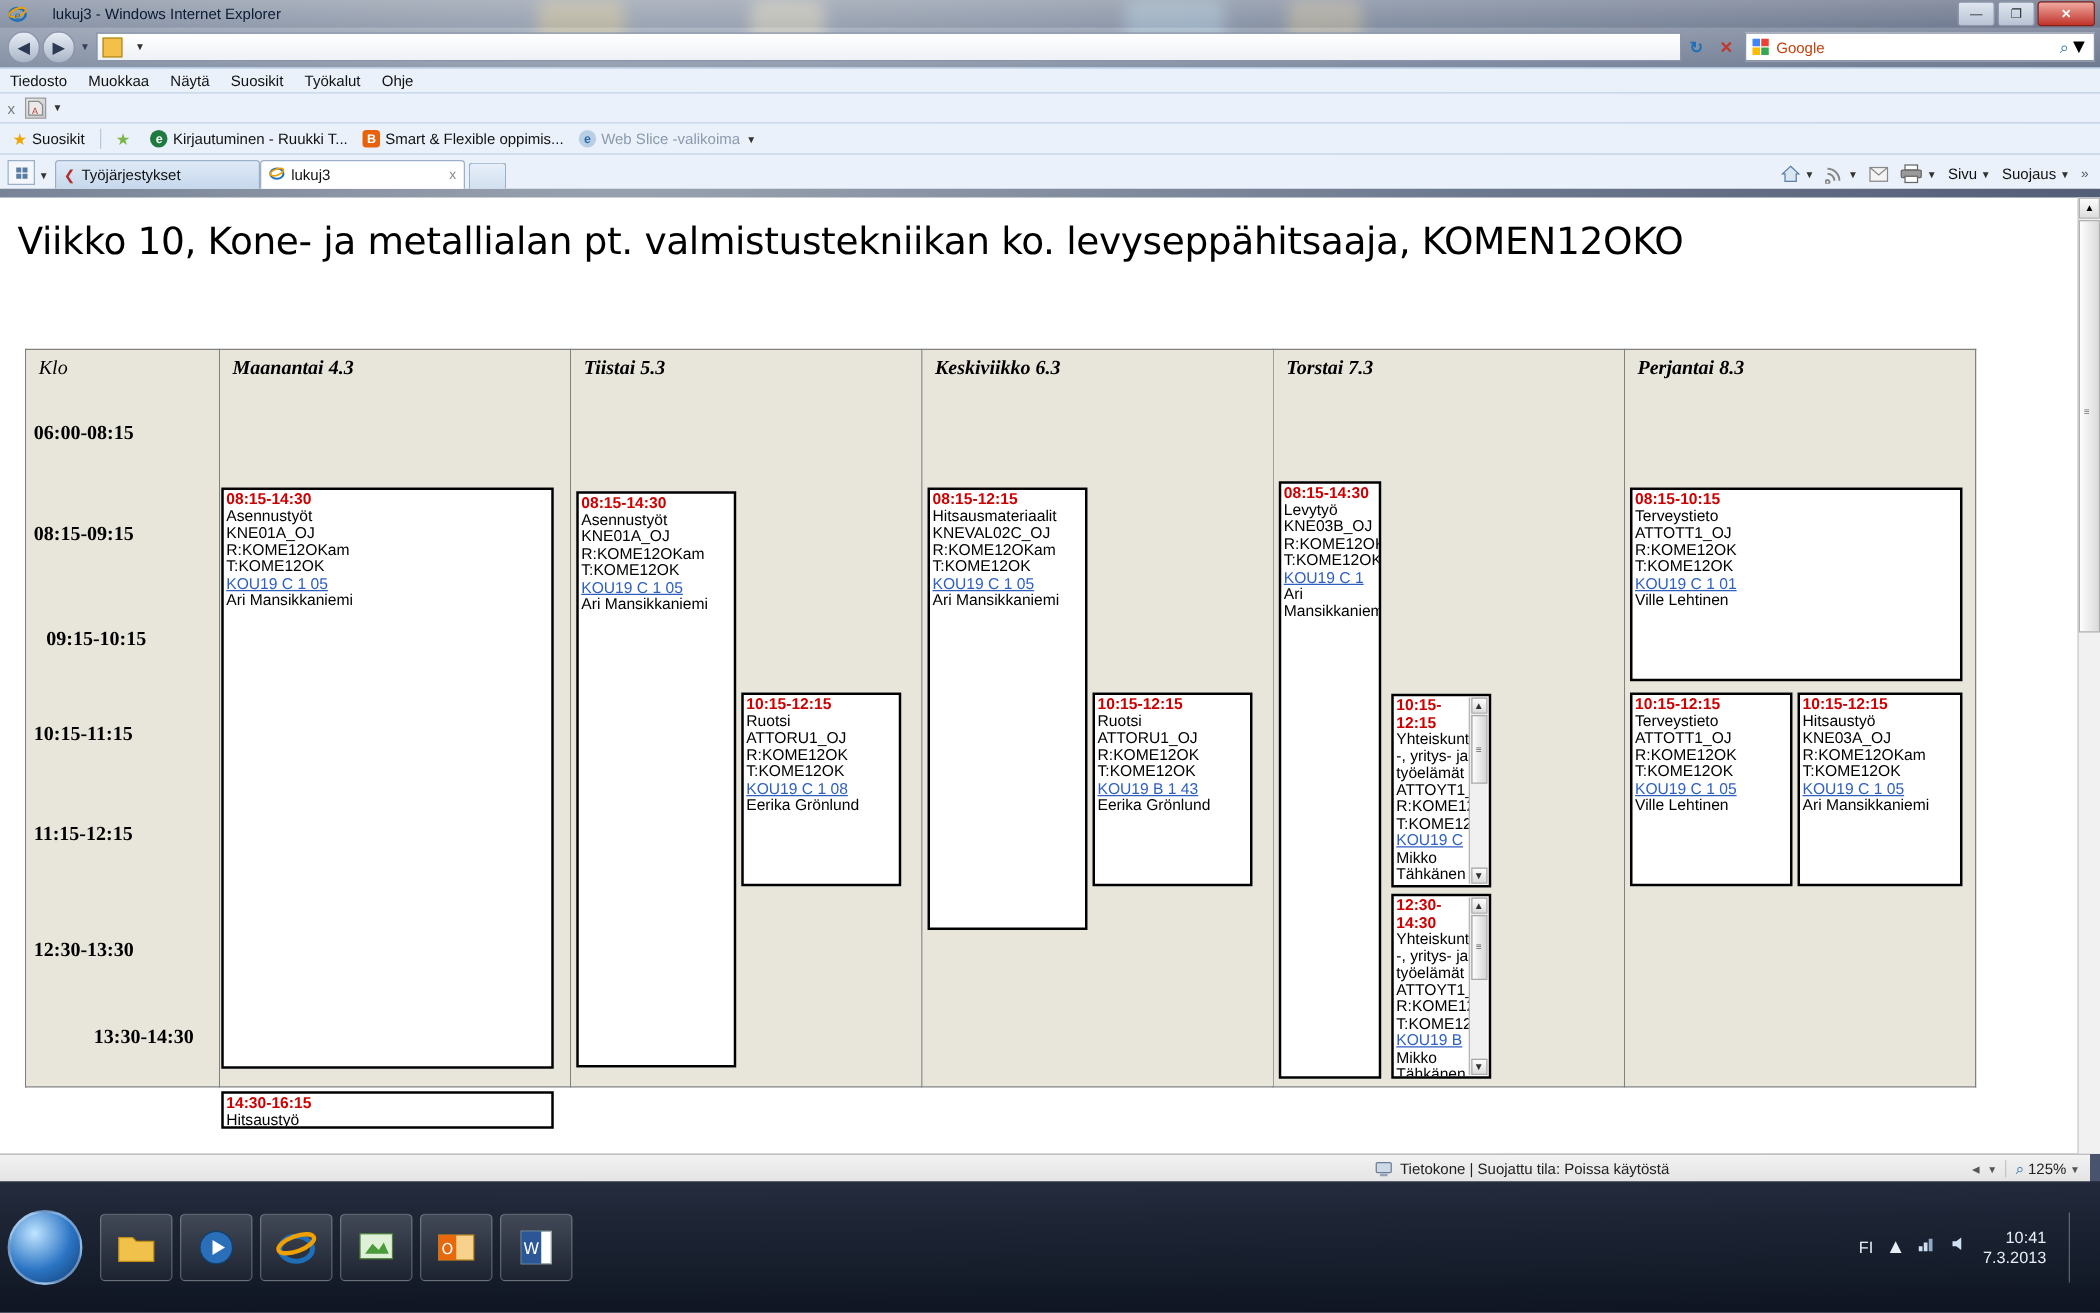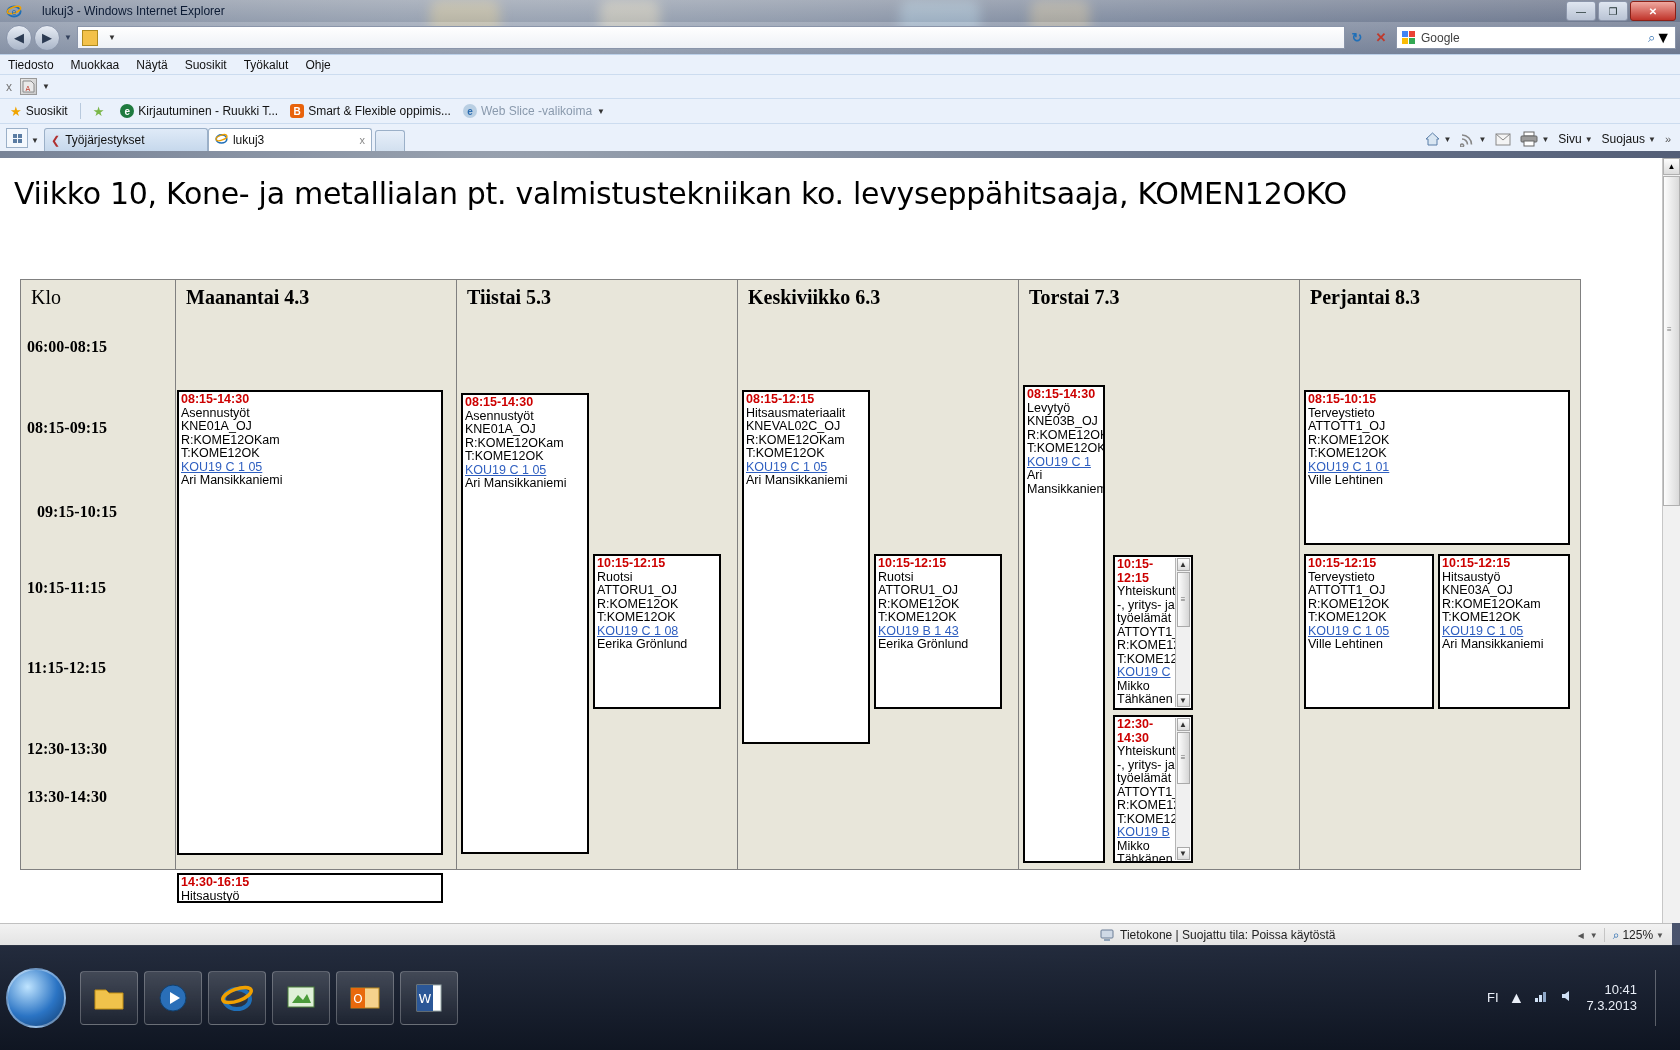"Google" .searchbox .sptext { color: #404040 -> #c2410c }
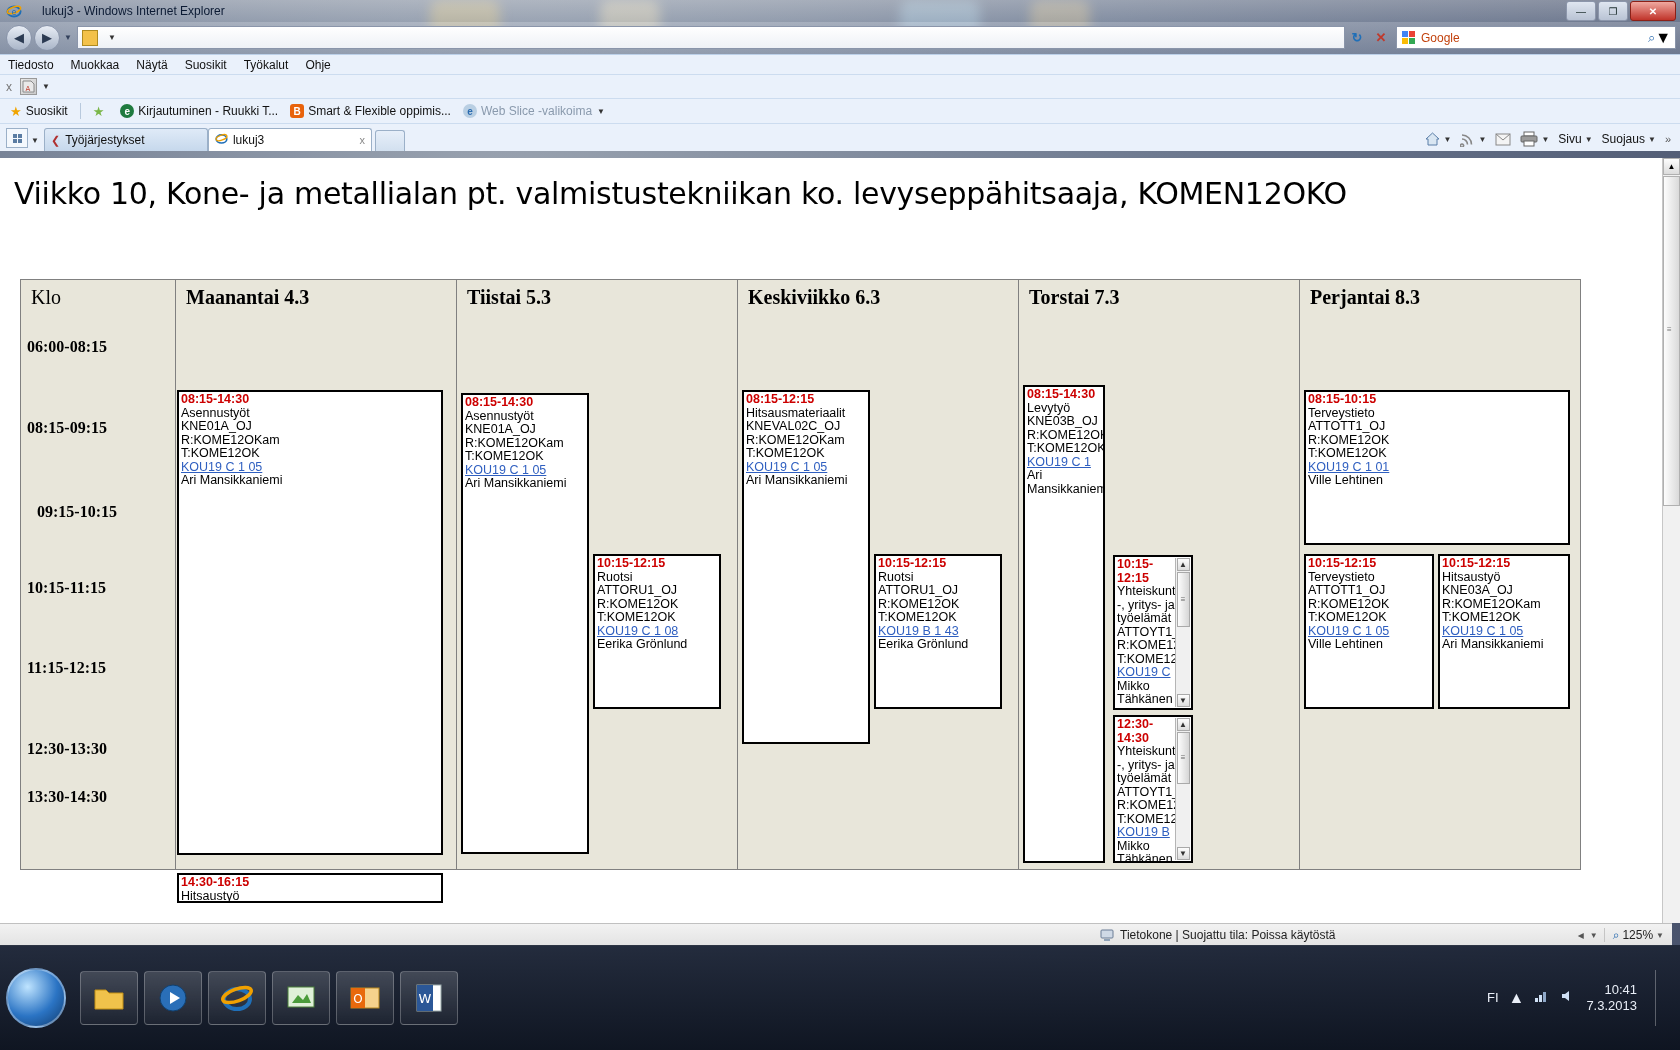"Klo" .dayhdr { font-size: 20px -> 16px; font-style: none -> italic }
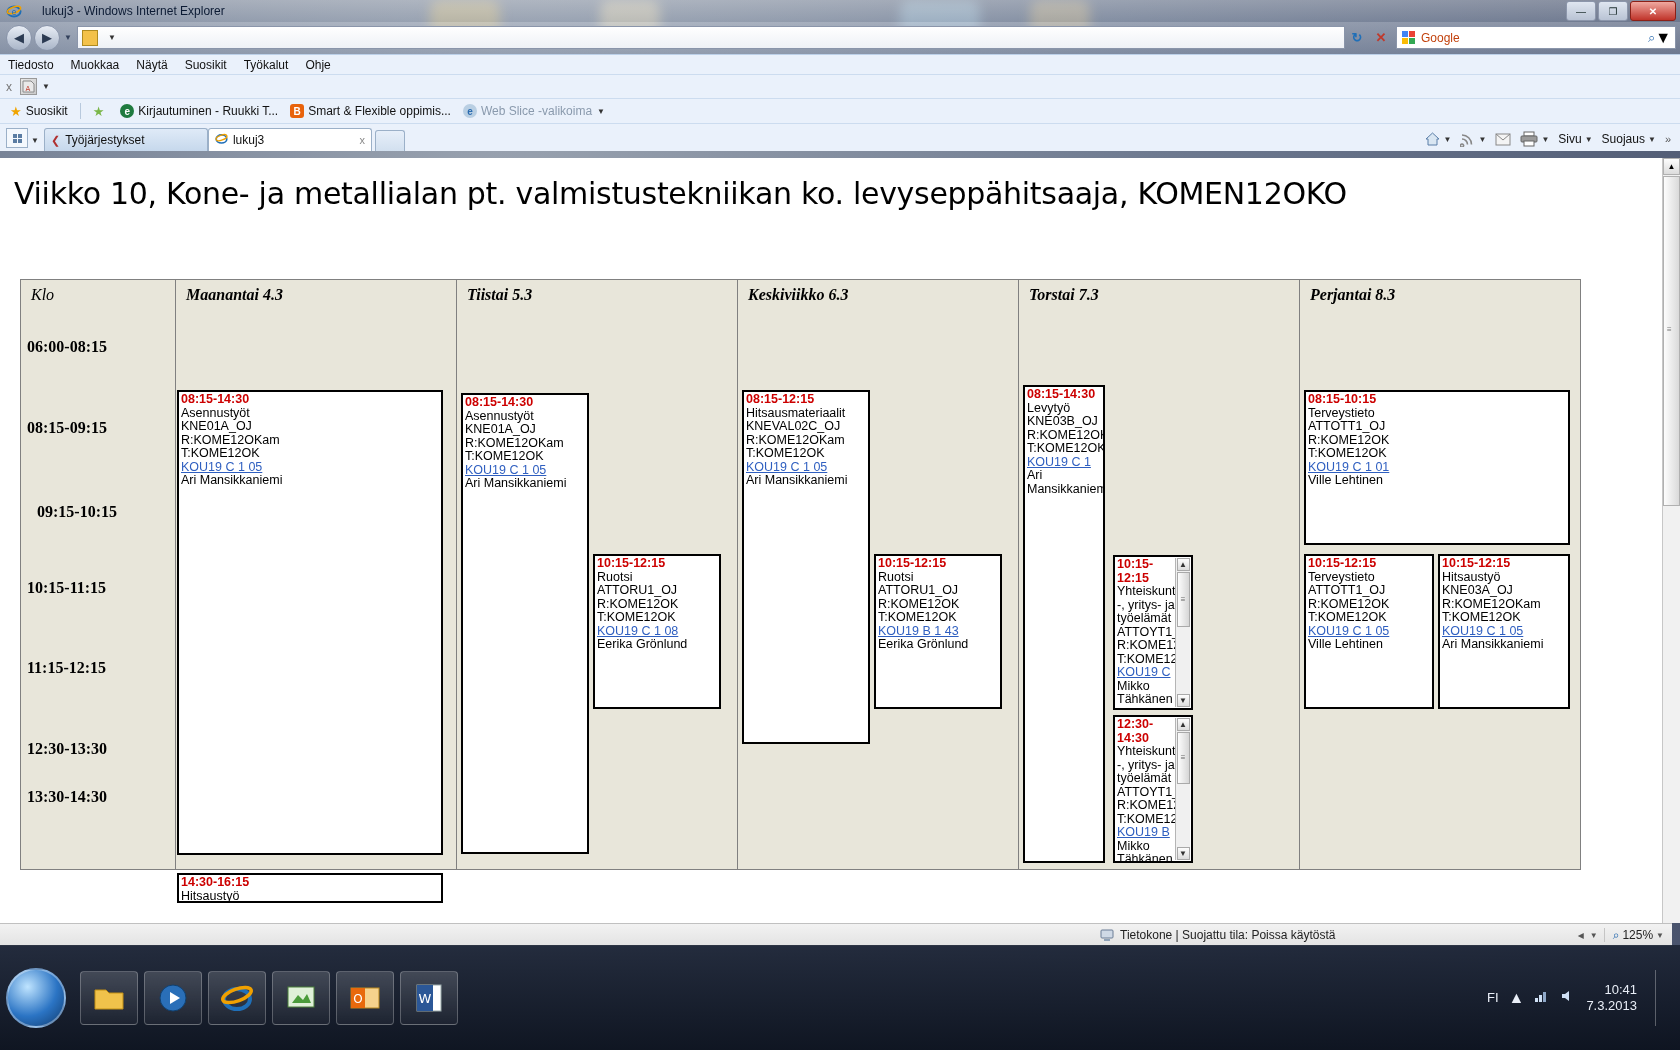"12:30-13:30" div.slotlabel { top: 460px -> 472px }
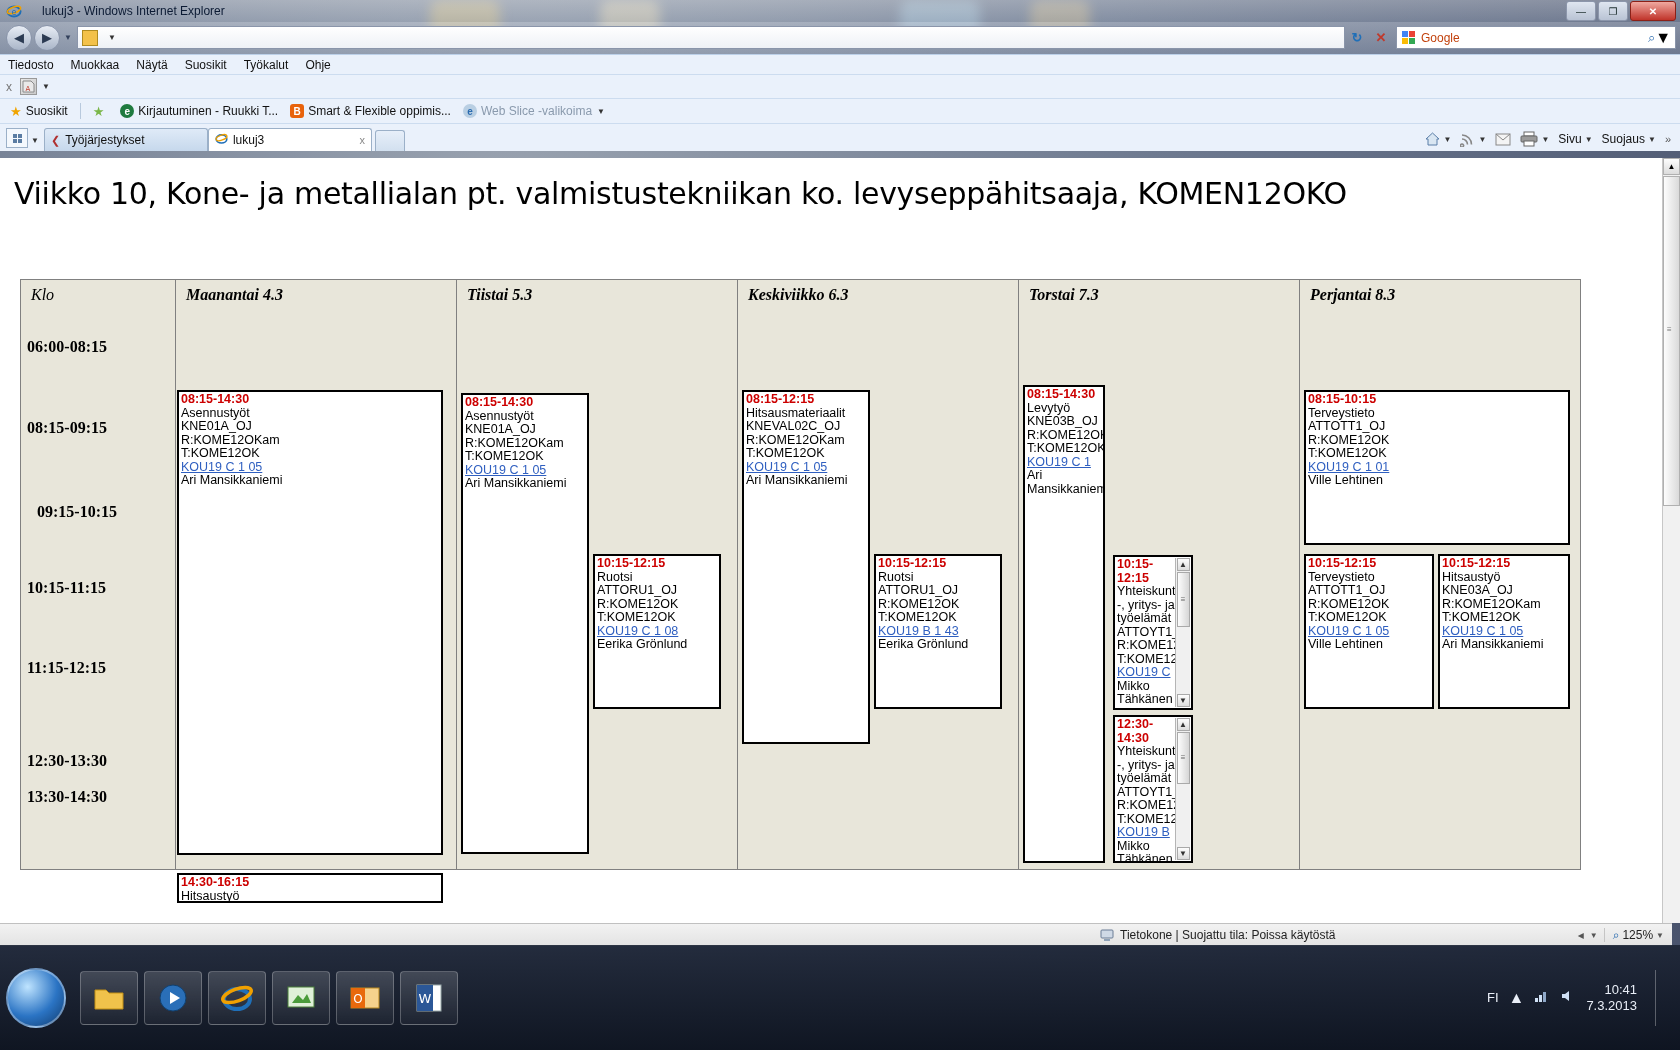"13:30-14:30" div.slotlabel { margin-left: none -> 48px; top: 508px -> 541px }
